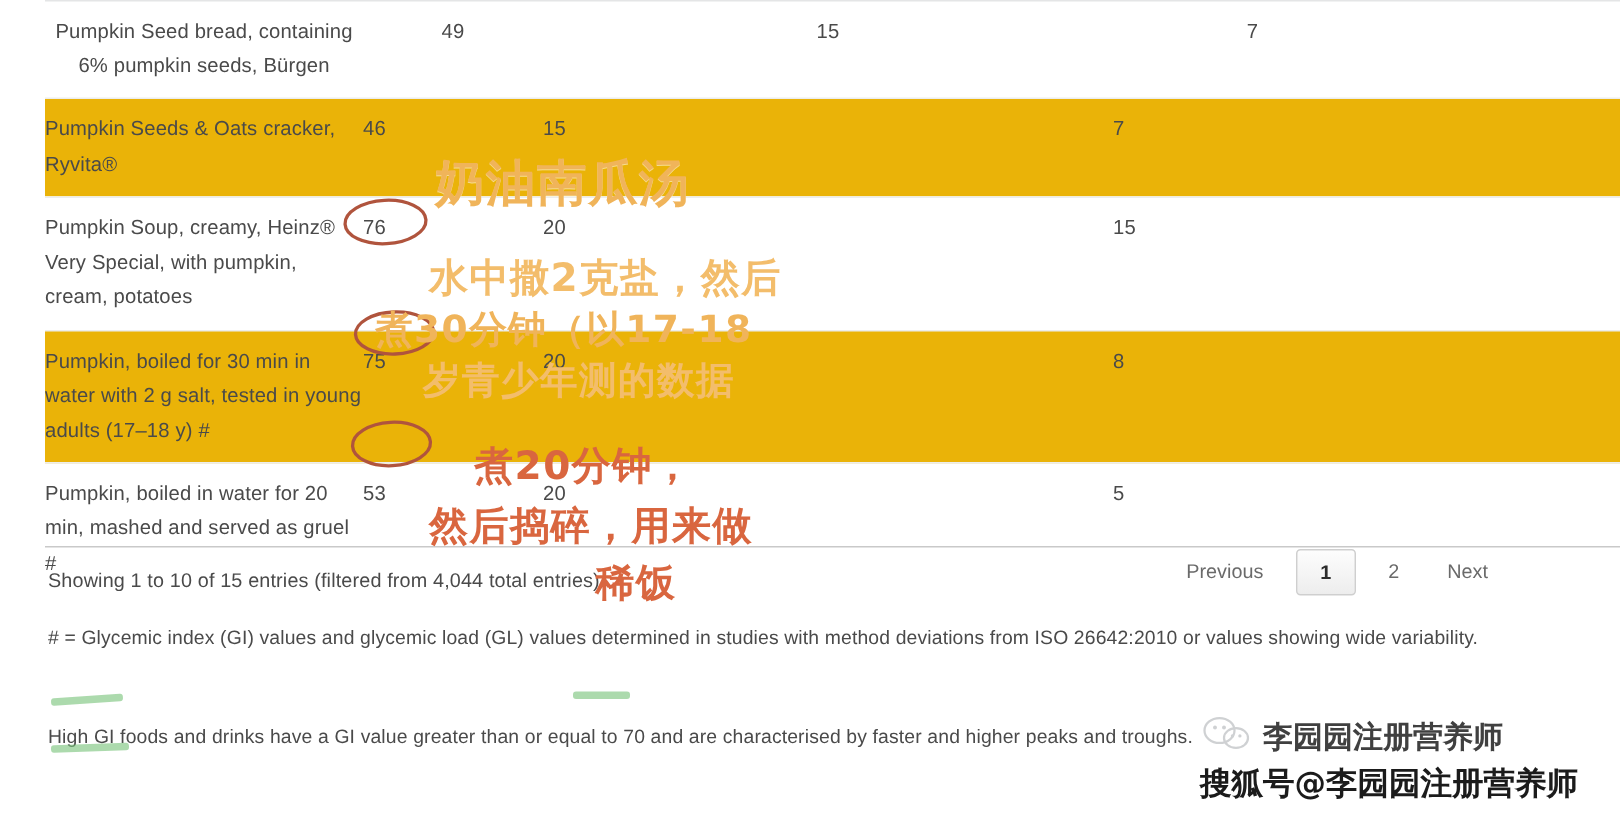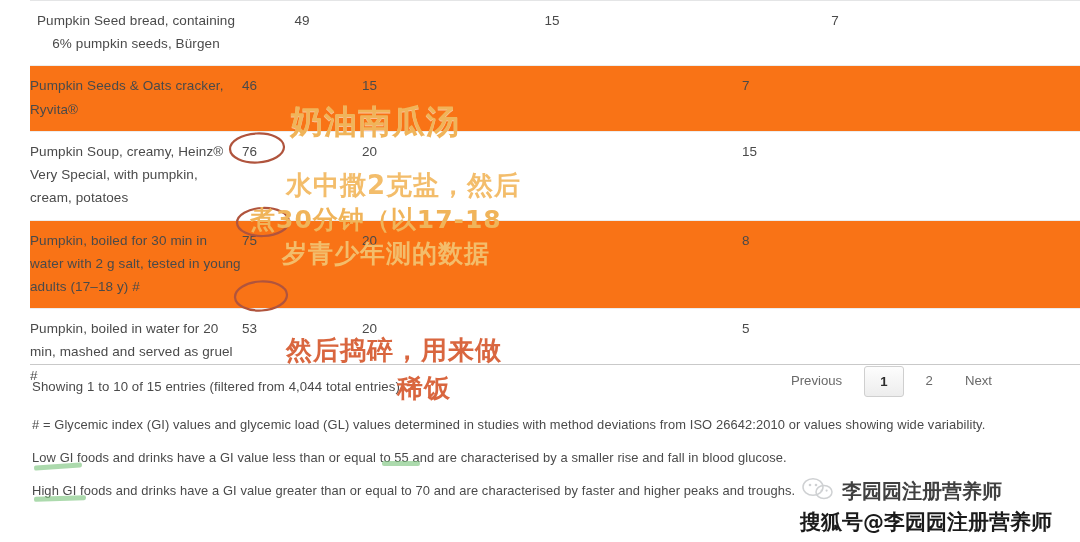"Pumpkin Seeds & Oats cracker," tr.even td { background: #f97316 -> #eab308 }
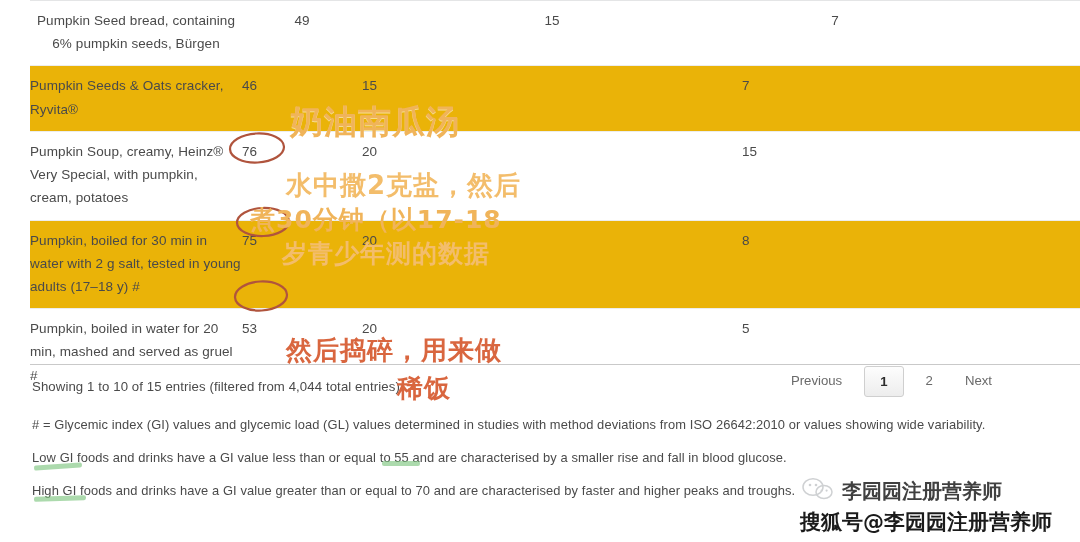"煮20分钟，" div.anno { html: none -> <div>煮20分钟，</div> }
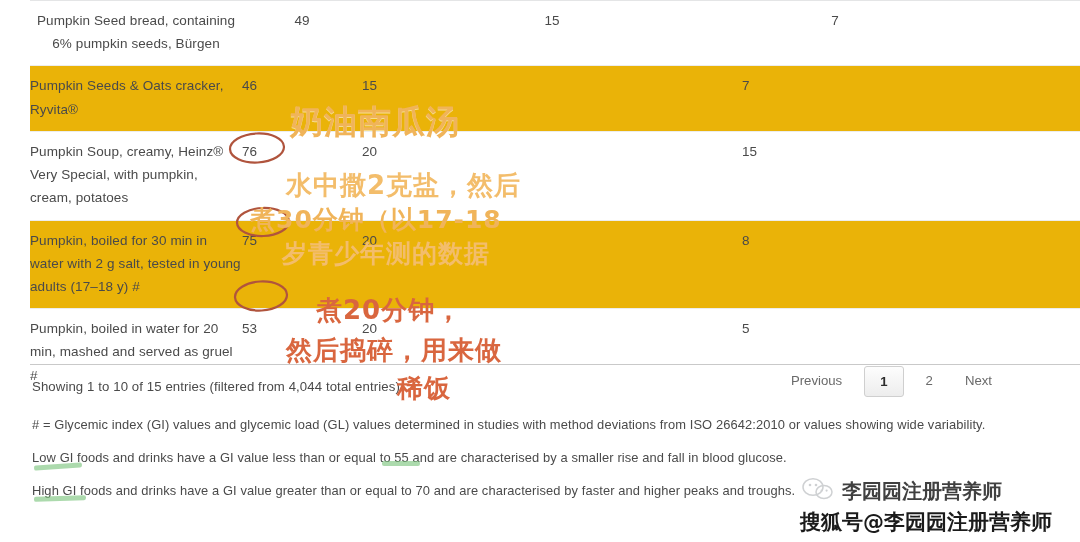"Low GI foods and drinks" div.note { html: <div>Low GI foods and drinks have a GI value less than or equal to 55 and are characterised by a smaller rise and fall in blood glucose.</div> -> none }
